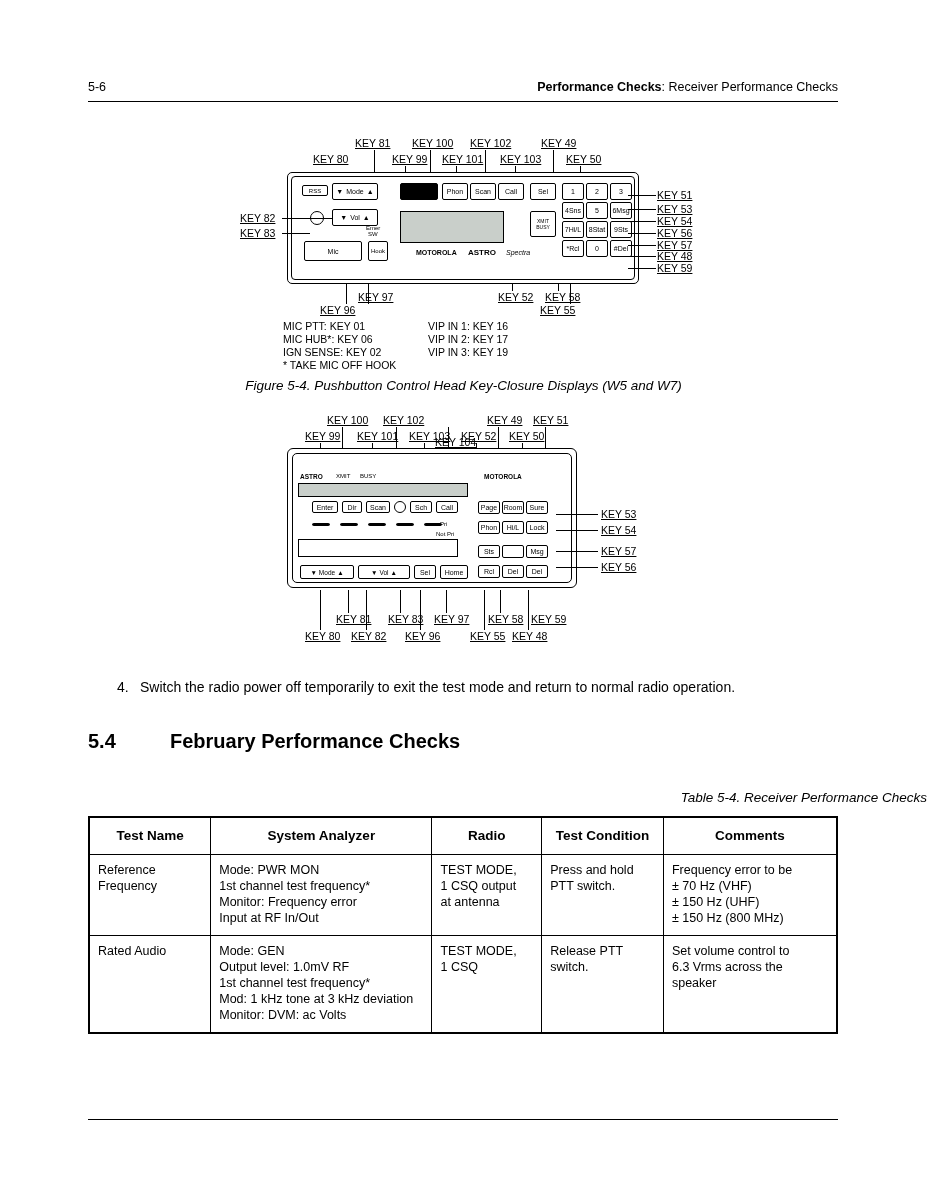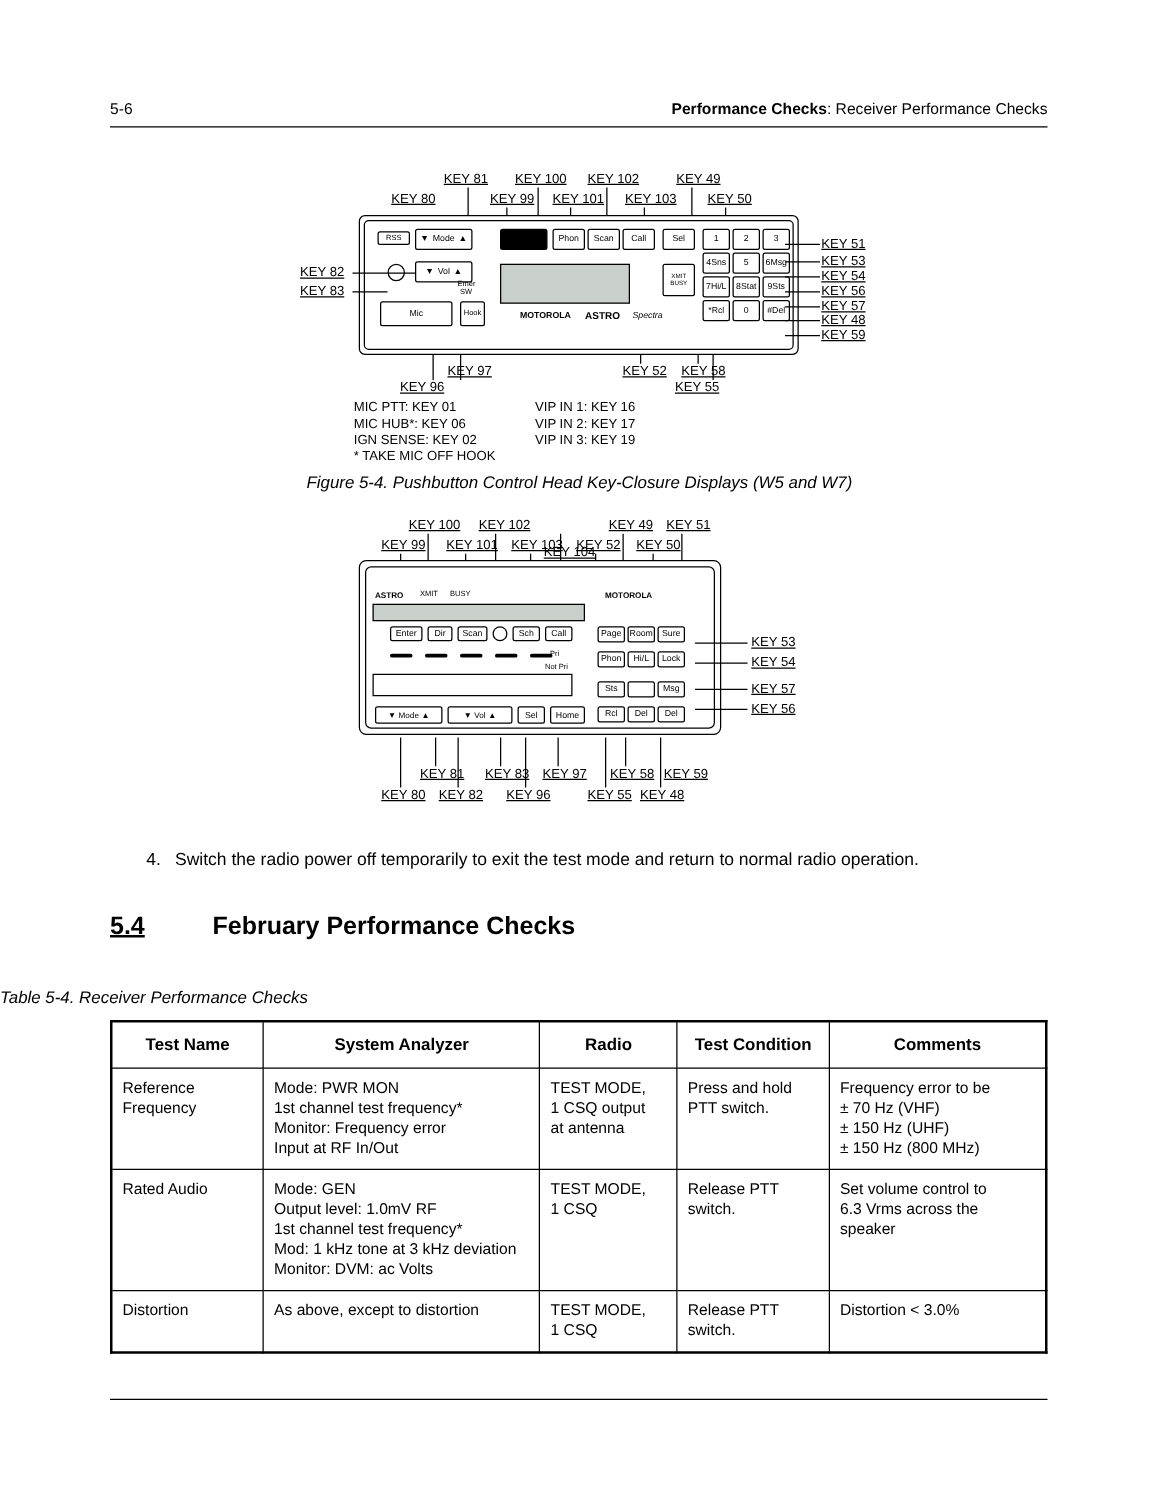"5.4" .sec-head .no { text-decoration: underline -> none }
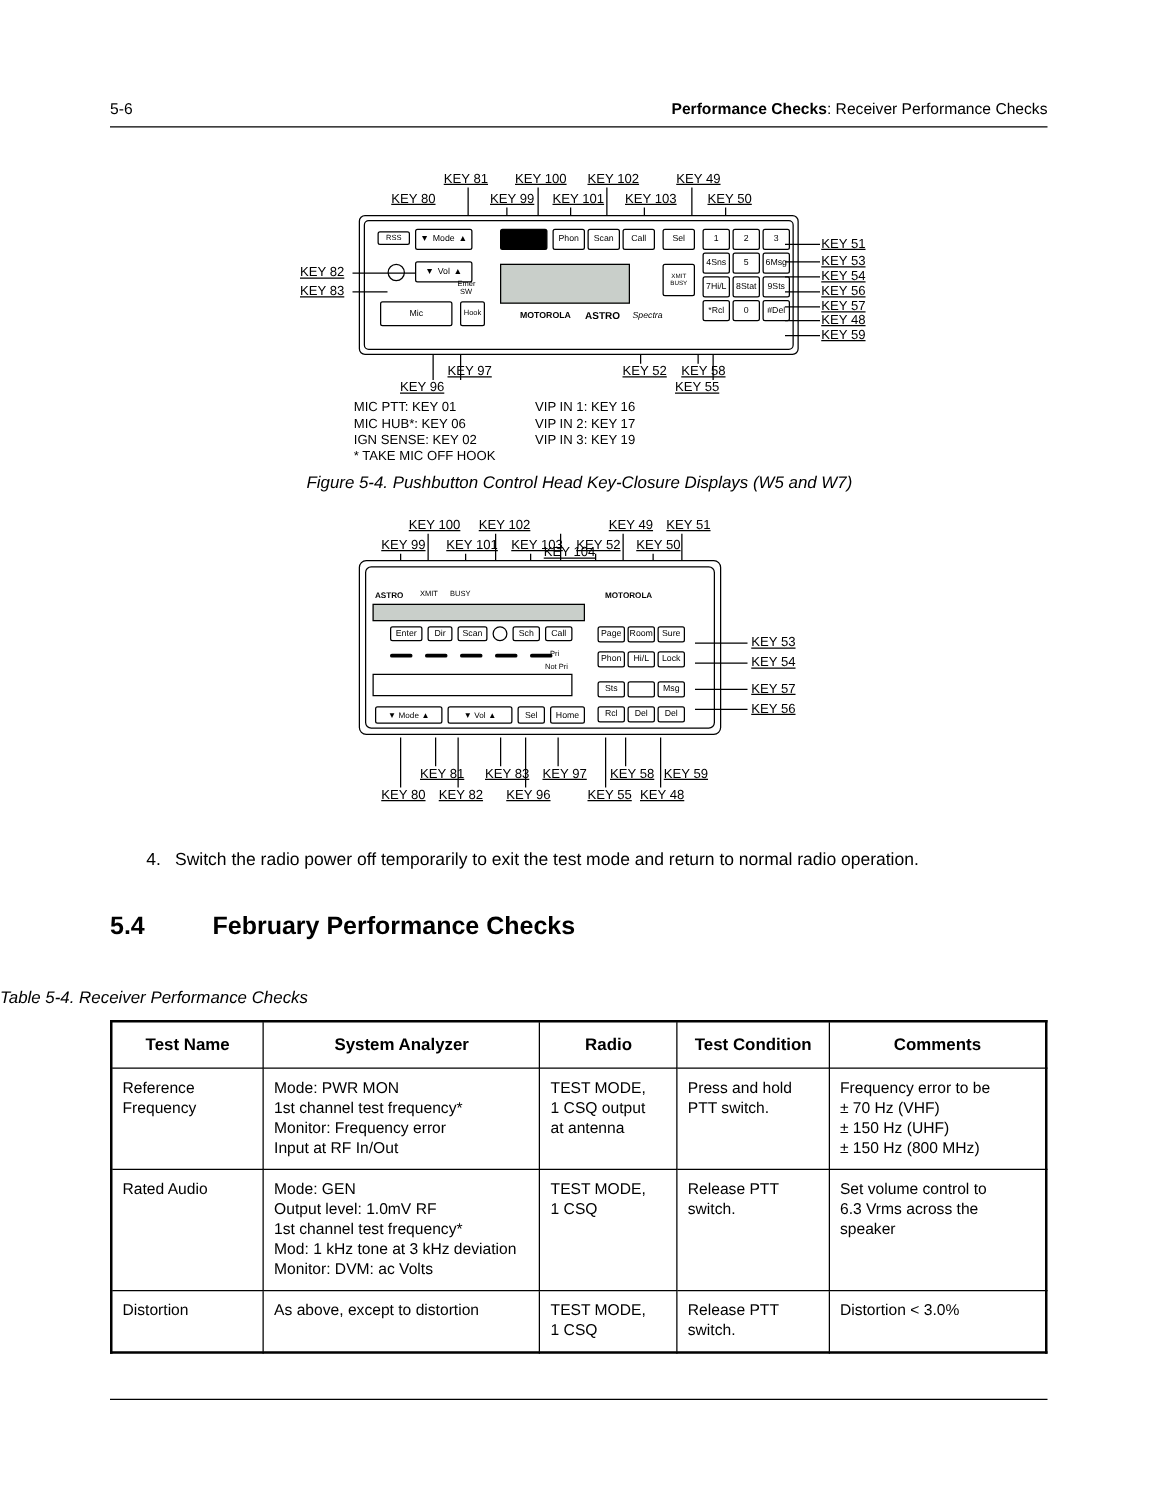"Table 5-4. Receiver Performance Checks" .tbl-caption { text-align: left -> right }
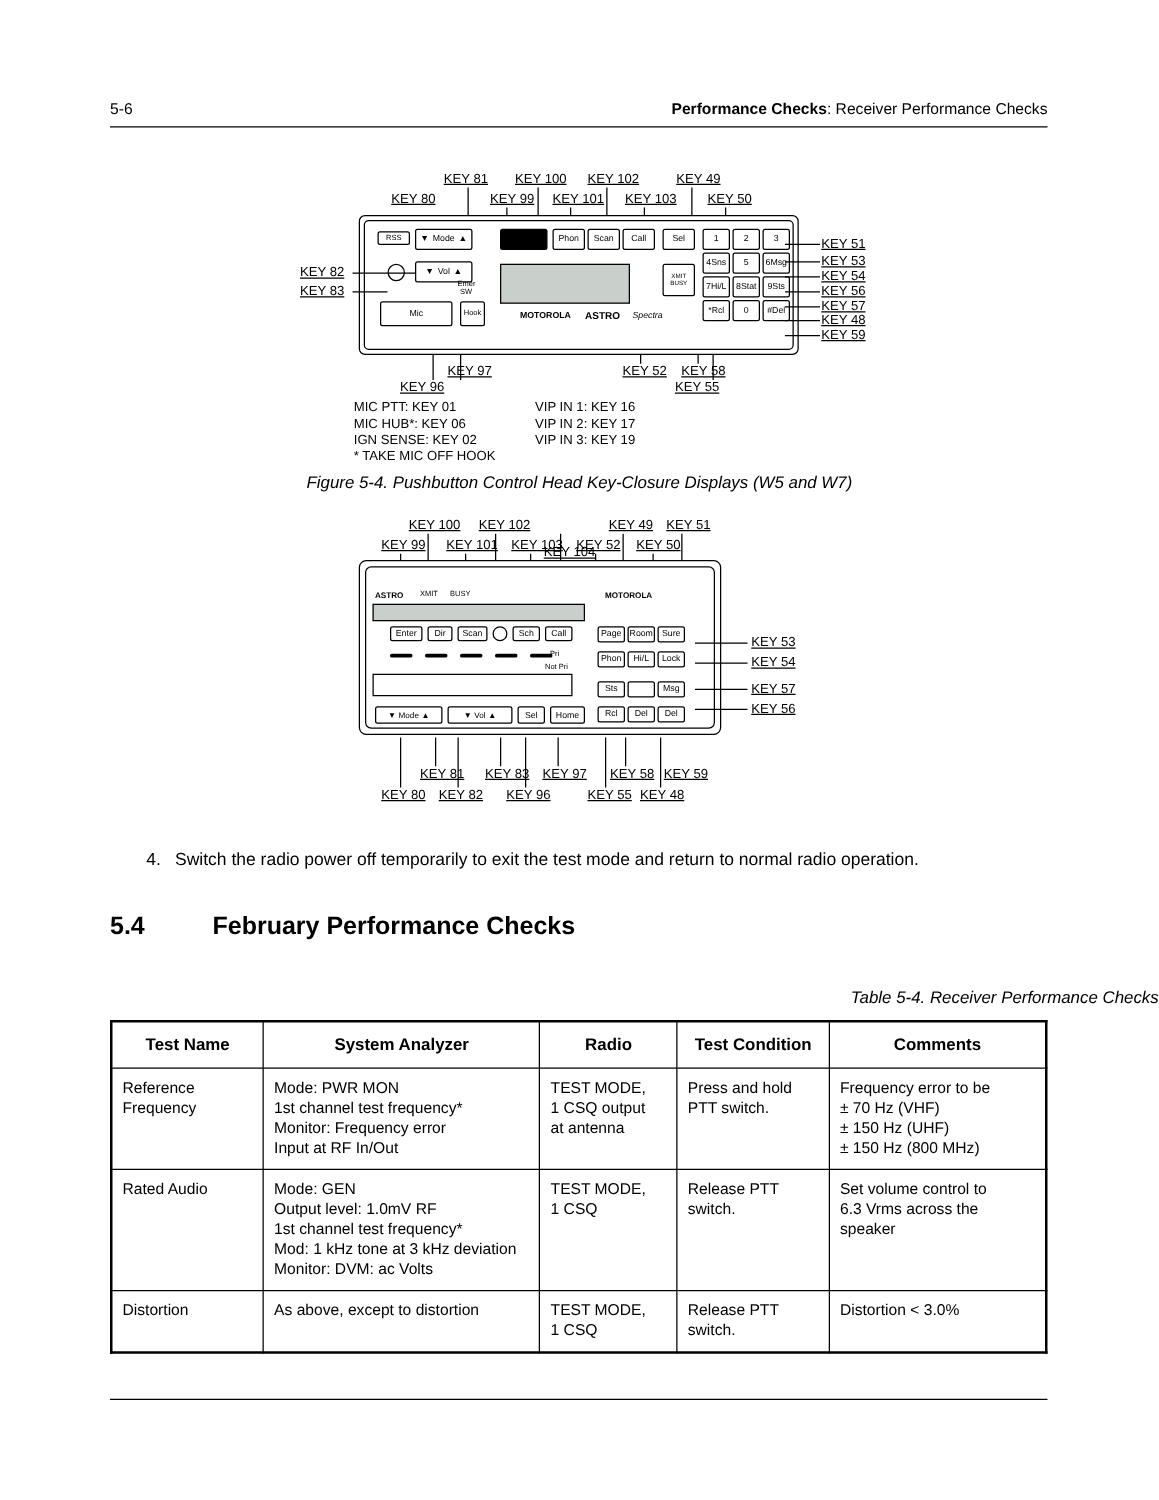"Distortion" tr { html: <tr> <td>Distortion</td> <td>As above, except to distortion</td> <td>TEST MODE, 1 CSQ</td> <td>Release PTT switch.</td> <td>Distortion &lt; 3.0%</td> </tr> -> none }
